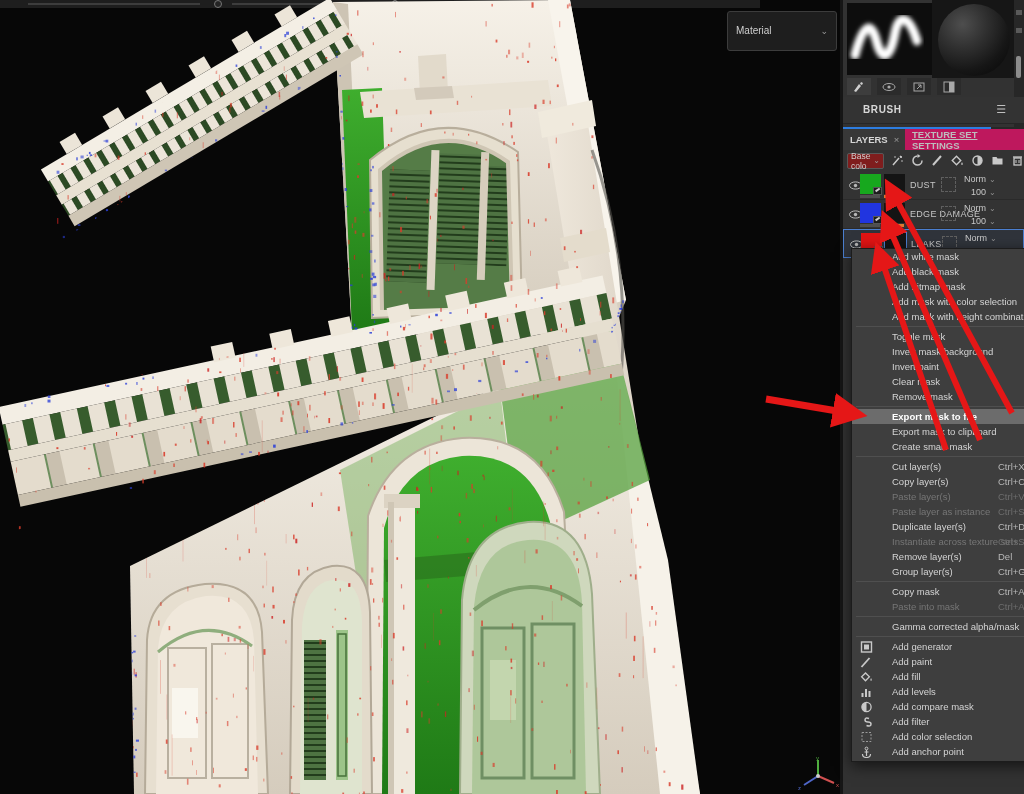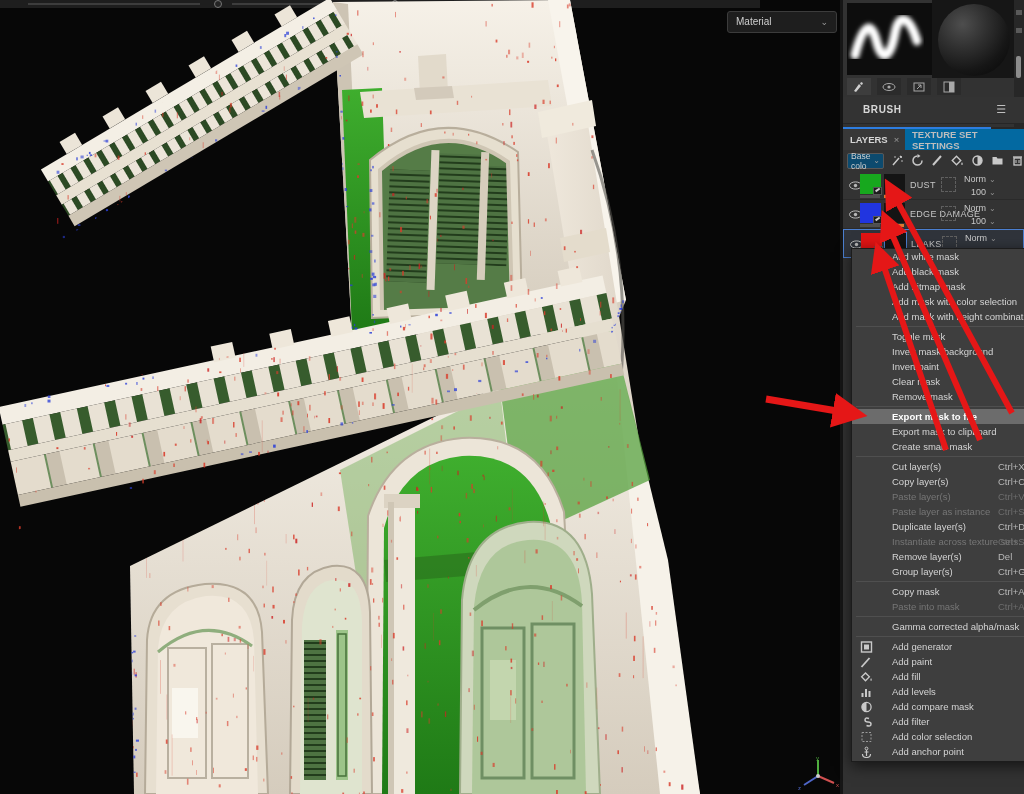"Material" #material-dd { height: 22px -> 40px }
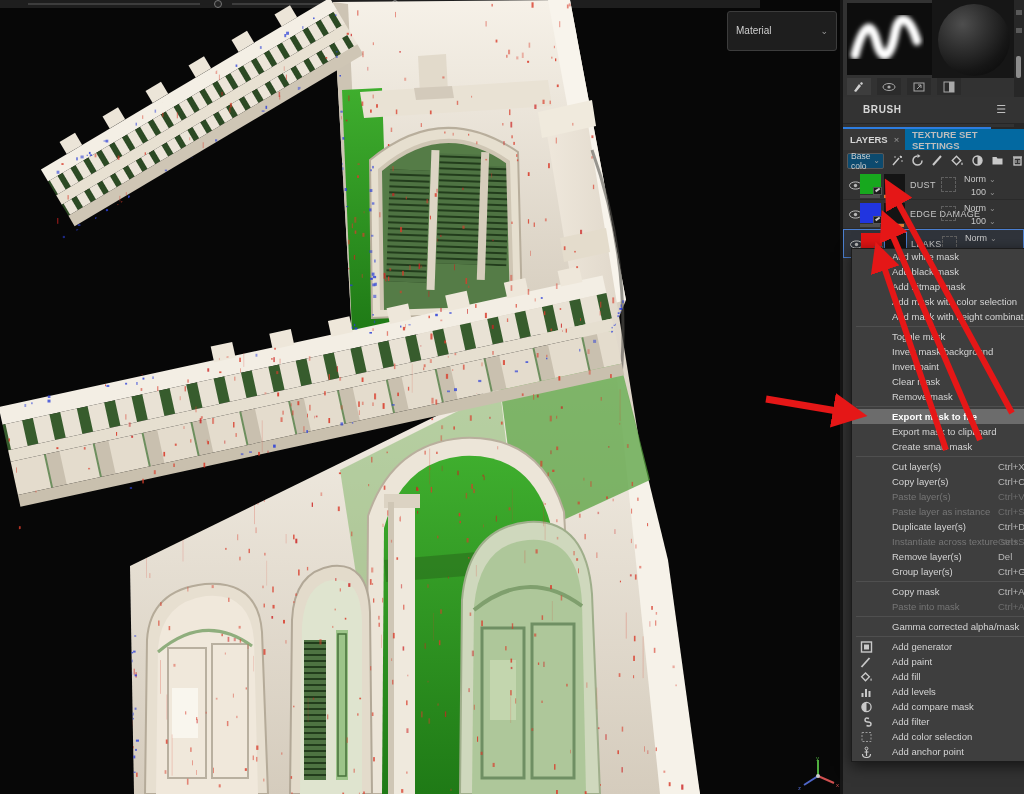"TEXTURE SET SETTINGS" #tab-tss { background: #0369a1 -> #be185d; text-decoration: none -> underline }
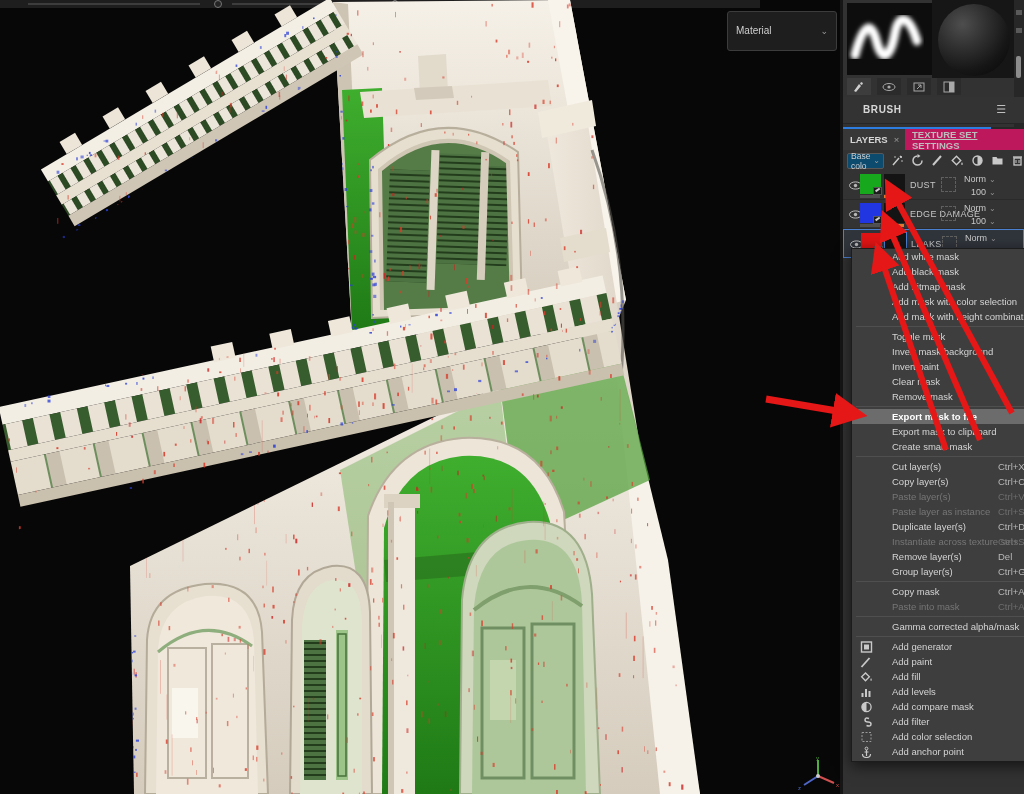"Base colo" #chan-dd { background: #0c4a6e -> #7f1d1d }
